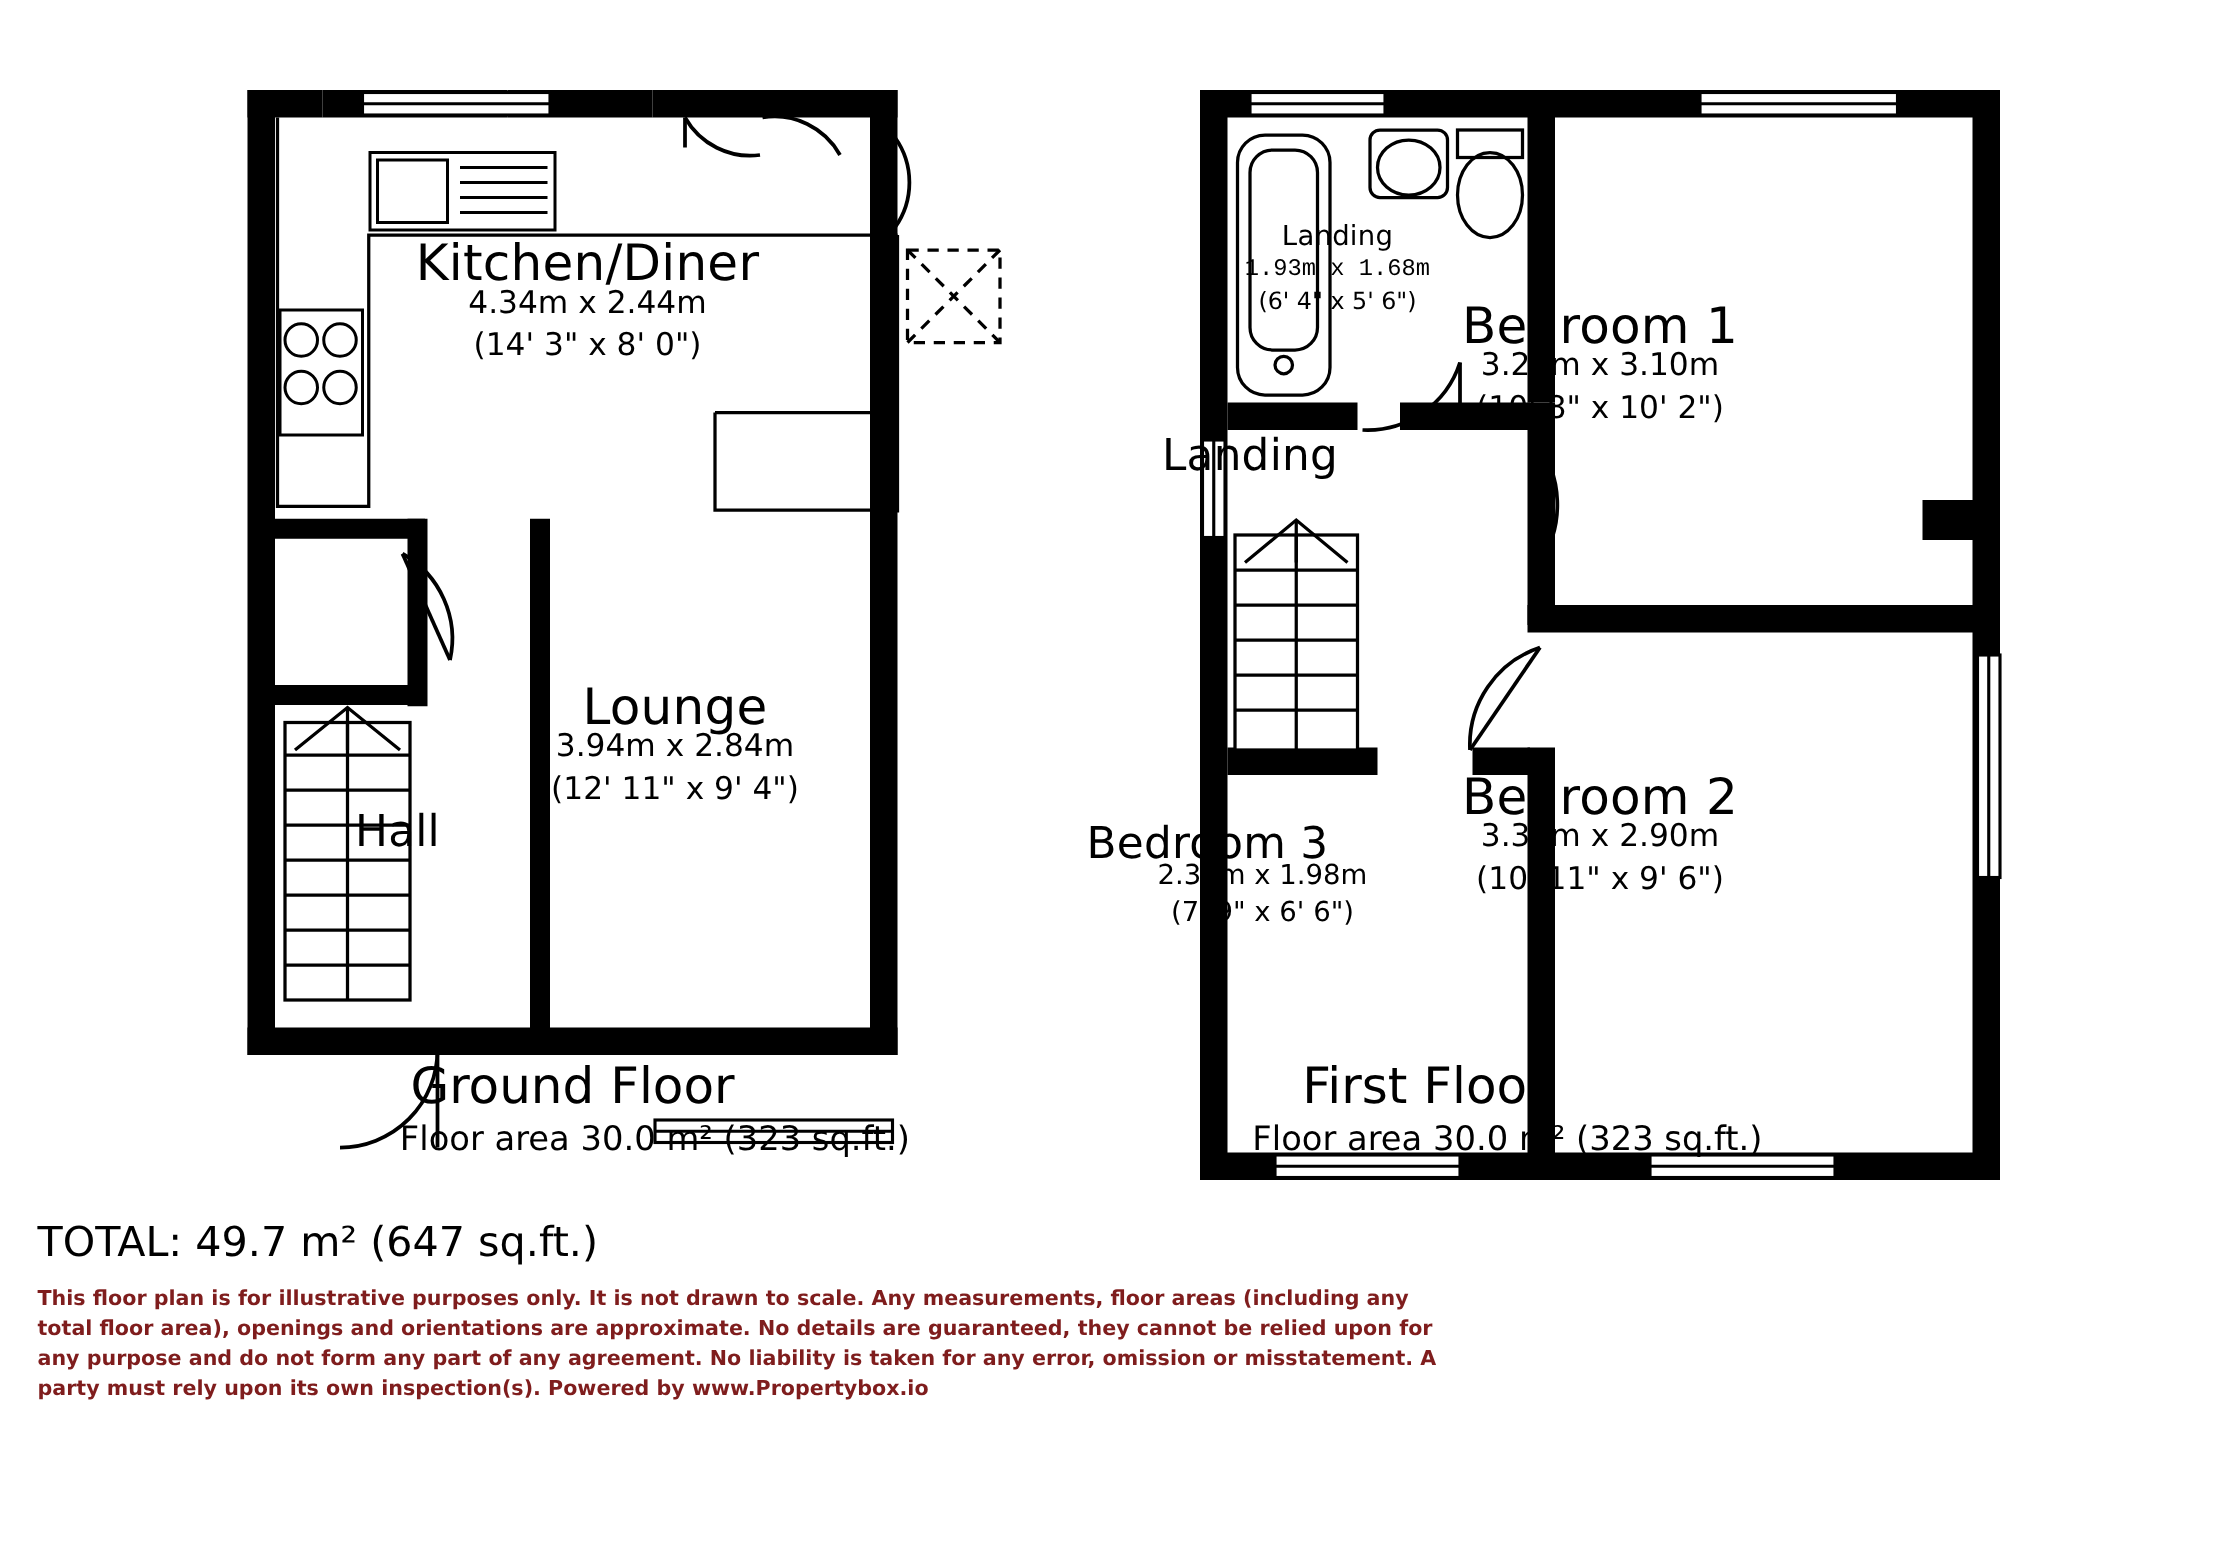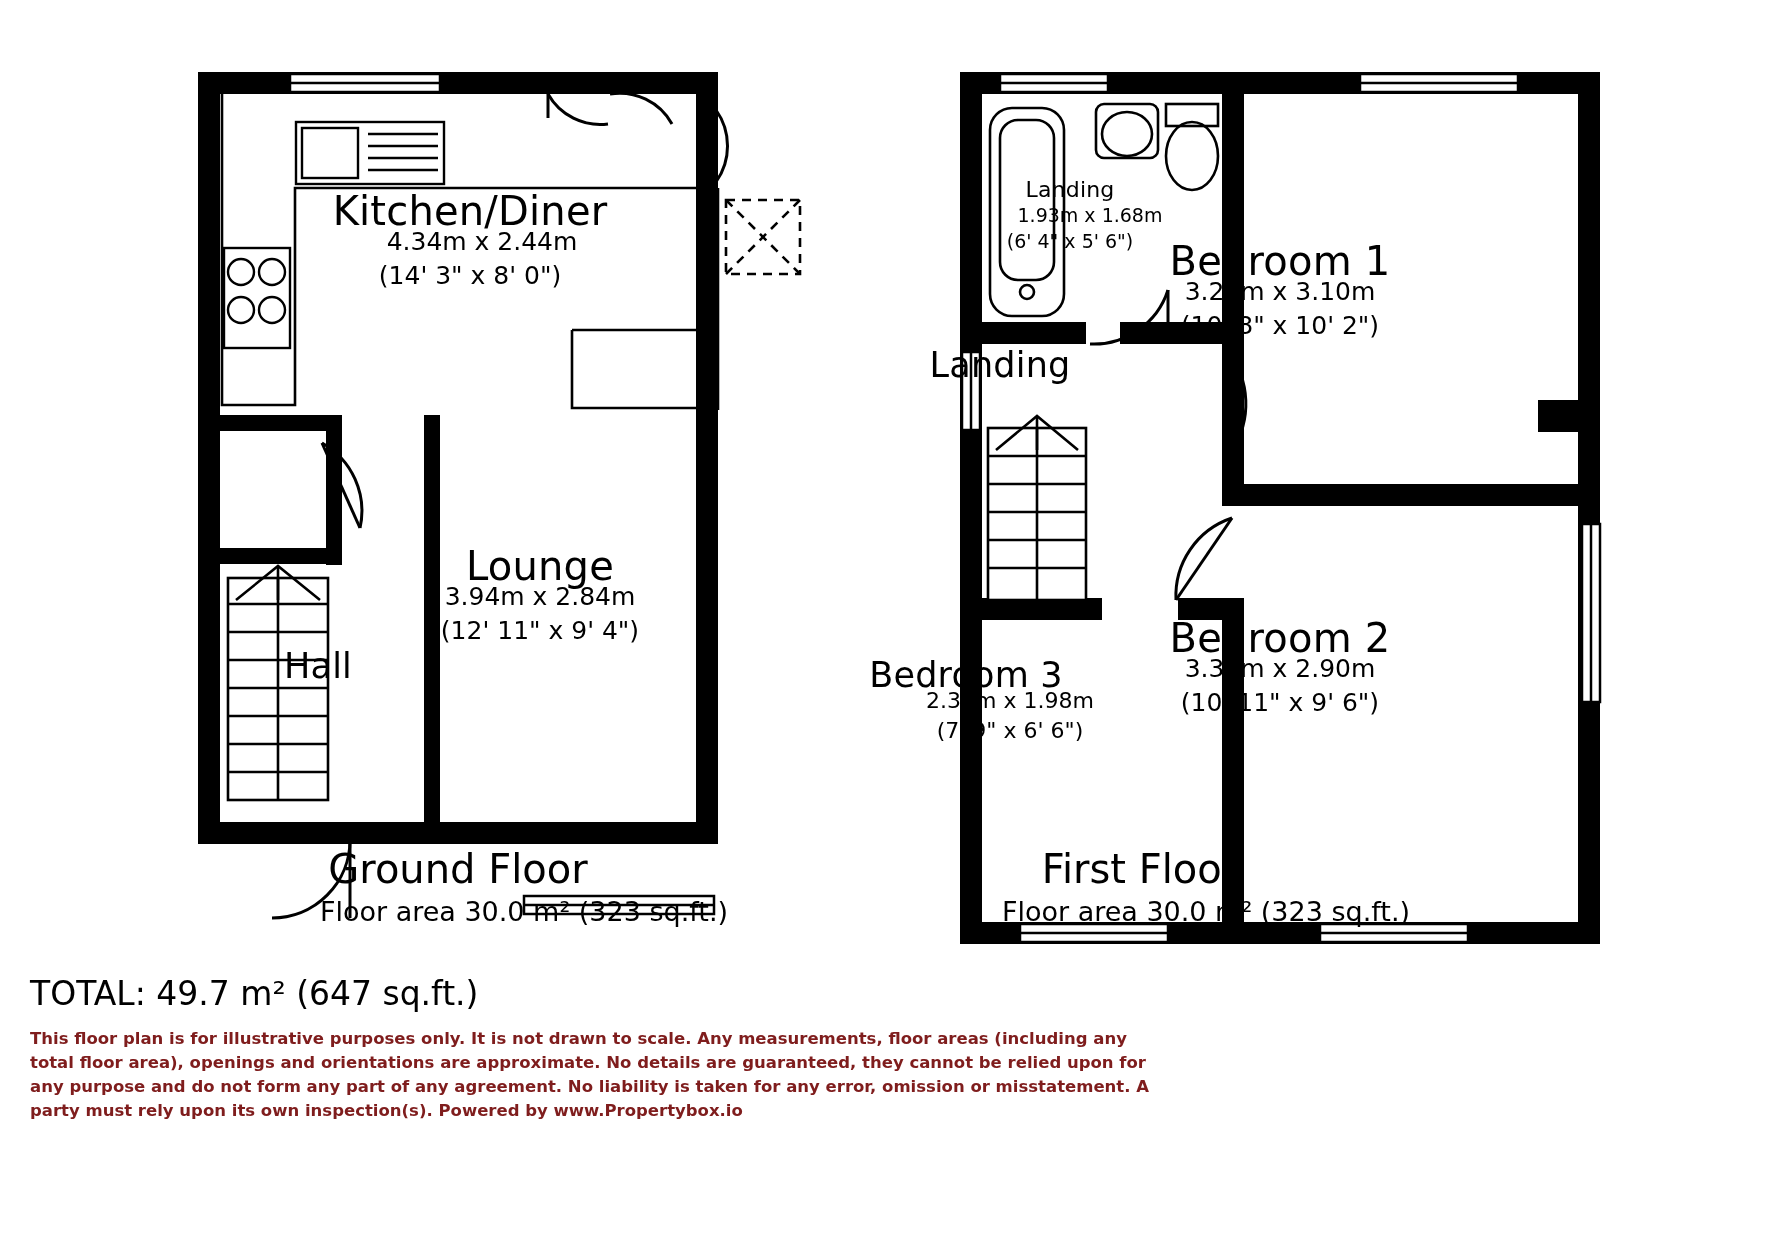"1.93m x 1.68m" div.label { font-family: none -> Liberation Mono, monospace; left: 940px -> 920px }
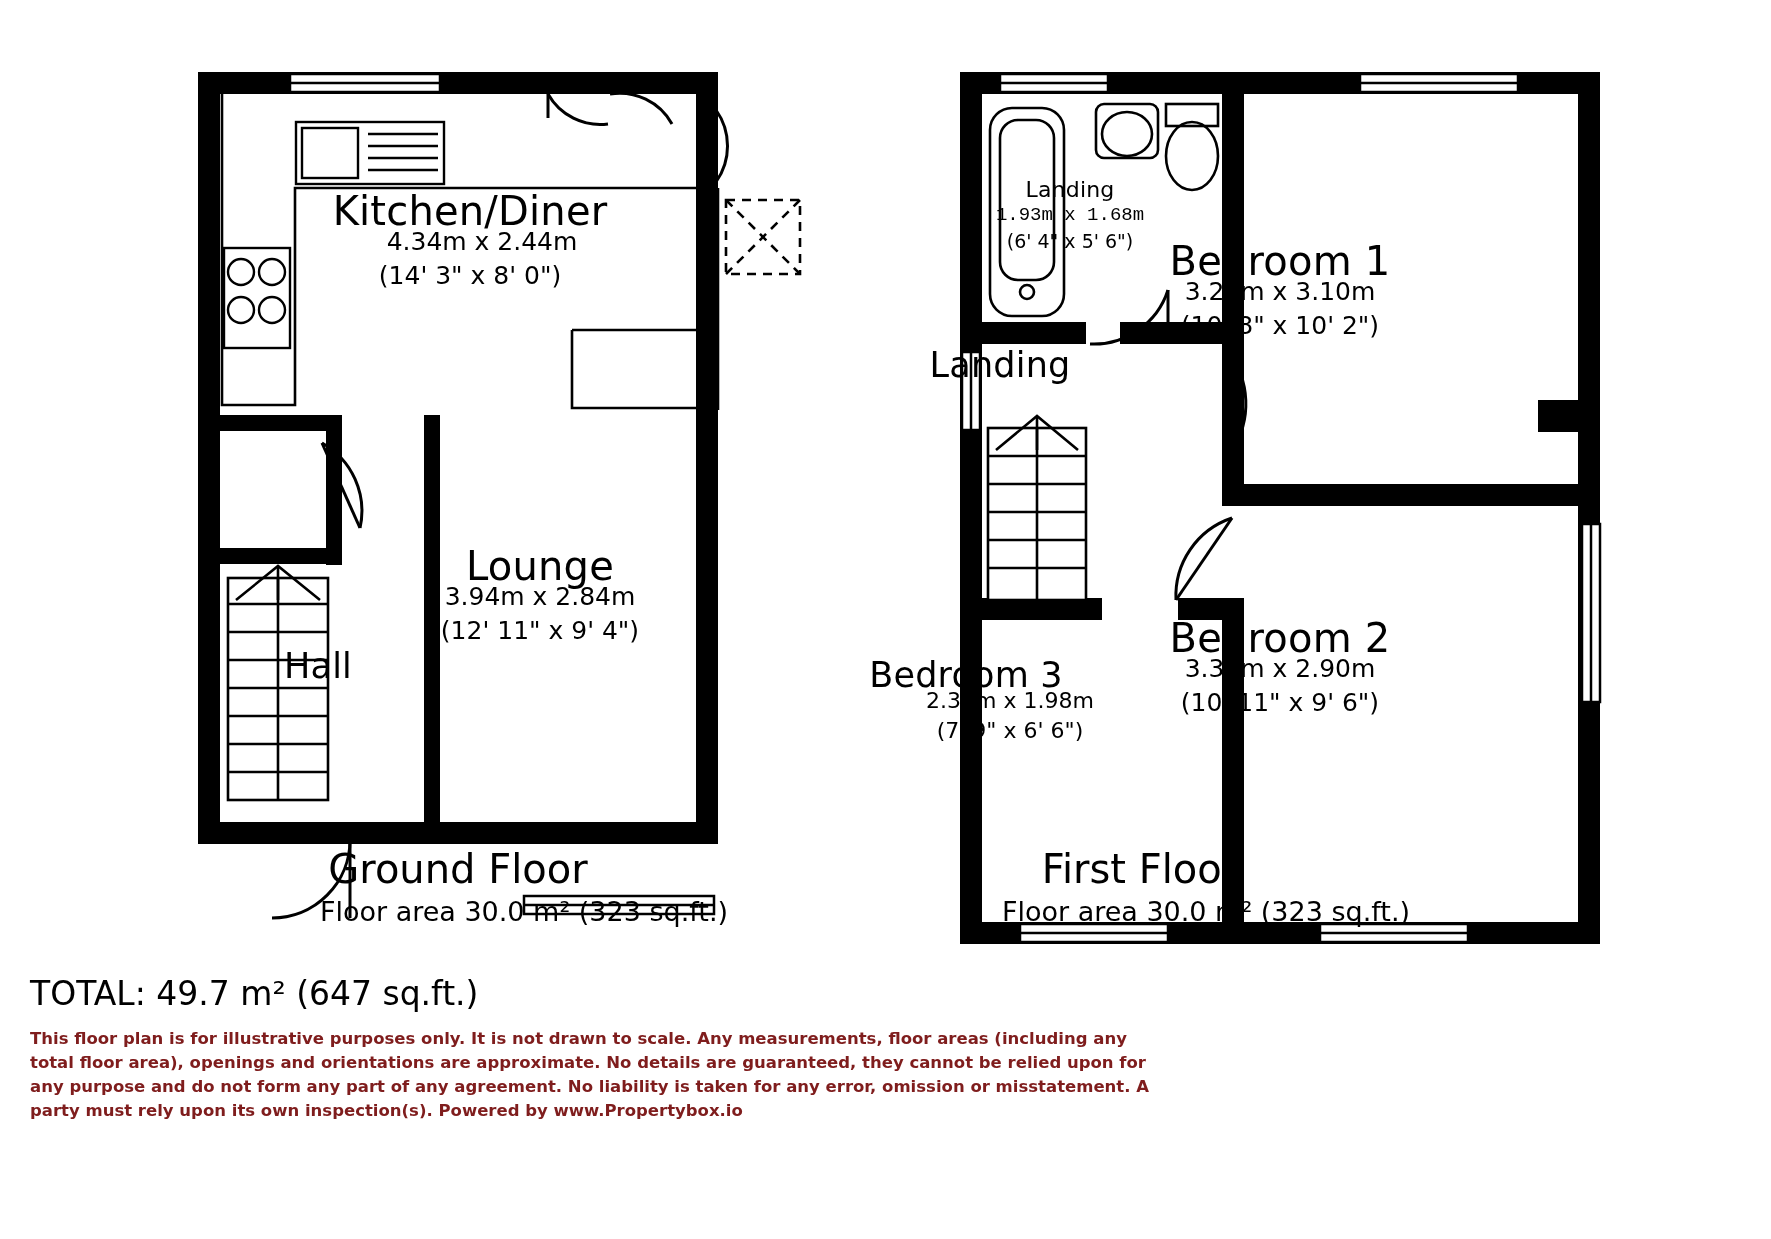"4.34m x 2.44m" div.label { left: 302px -> 290px }
